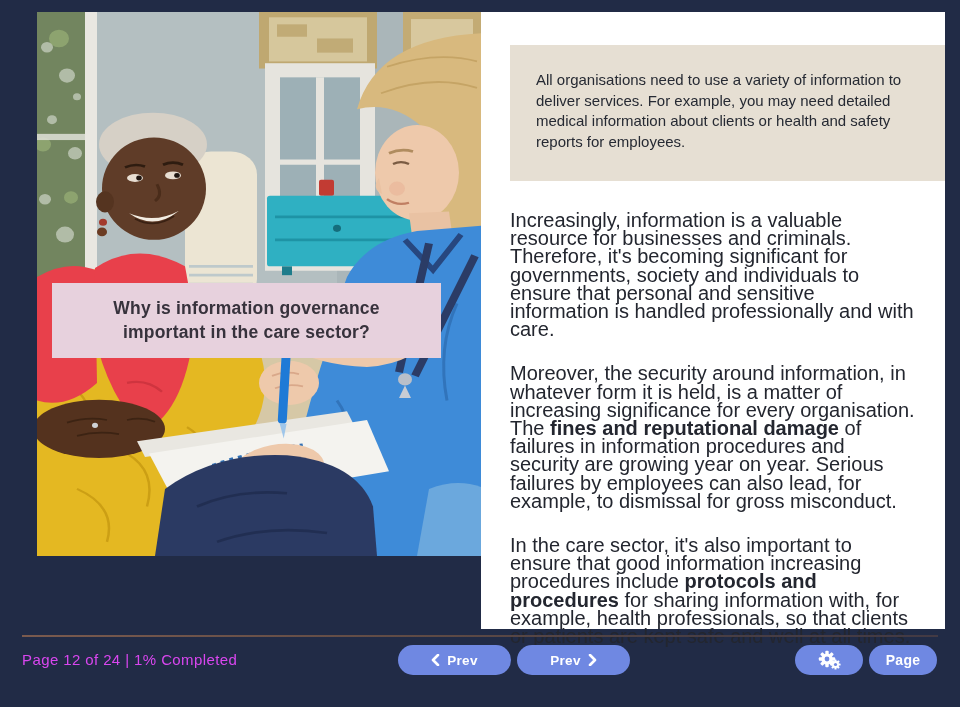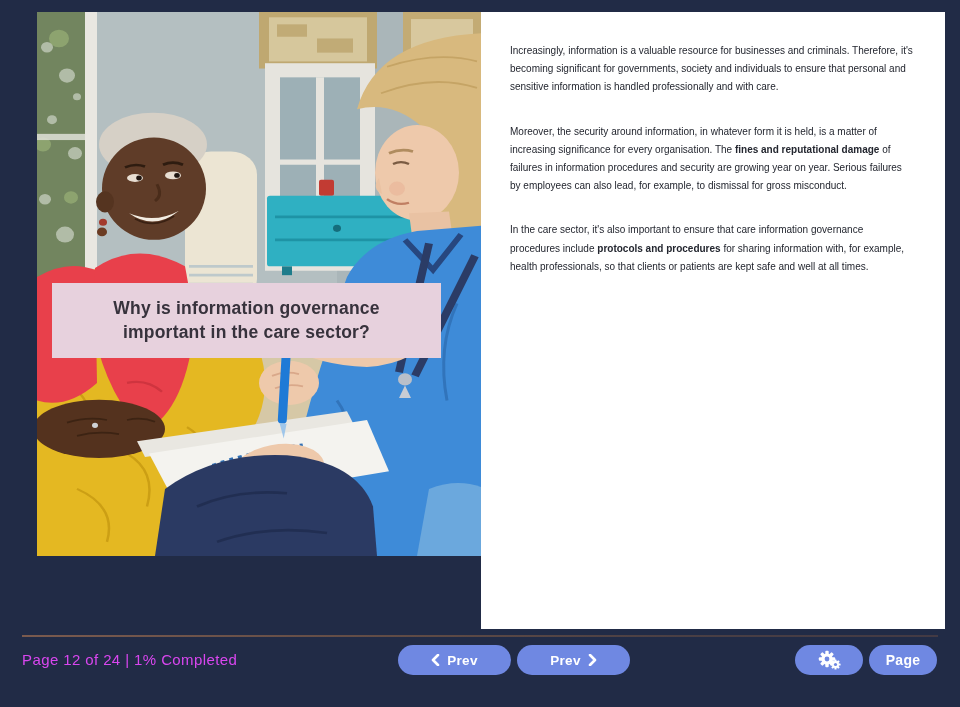"All organisations need to use" div.callout { html: none -> <div> <p>All organisations need to use a variety of information to deliver services. For example, you may need detailed medical information about clients or health and safety reports for employees.</p> </div> }
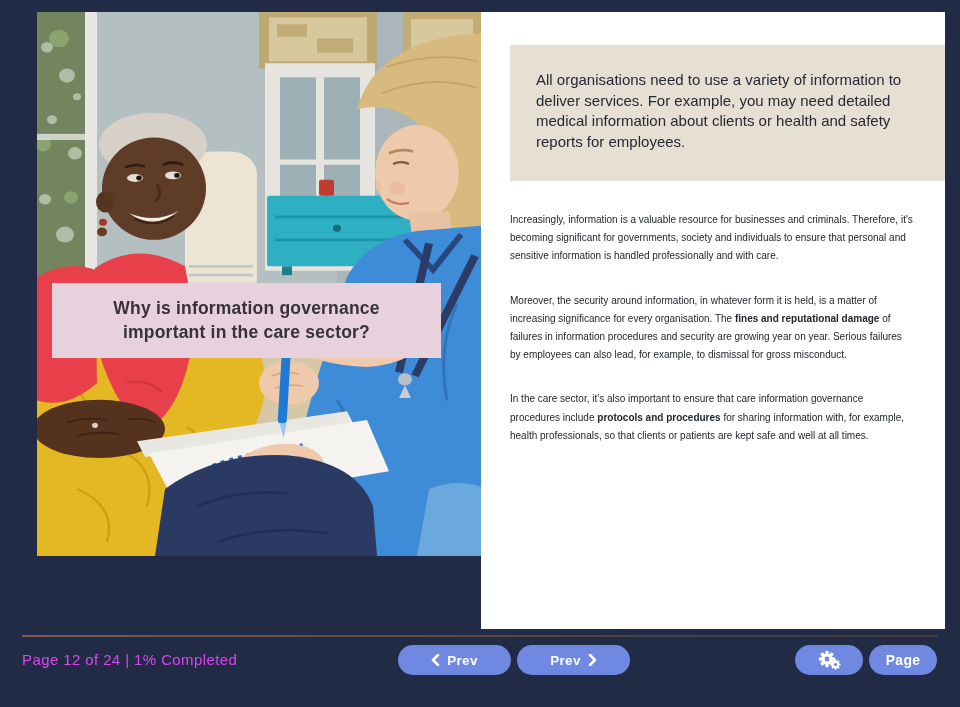"Increasingly, information is a valuable" .bodycopy p { font-size: 10px -> 20px }
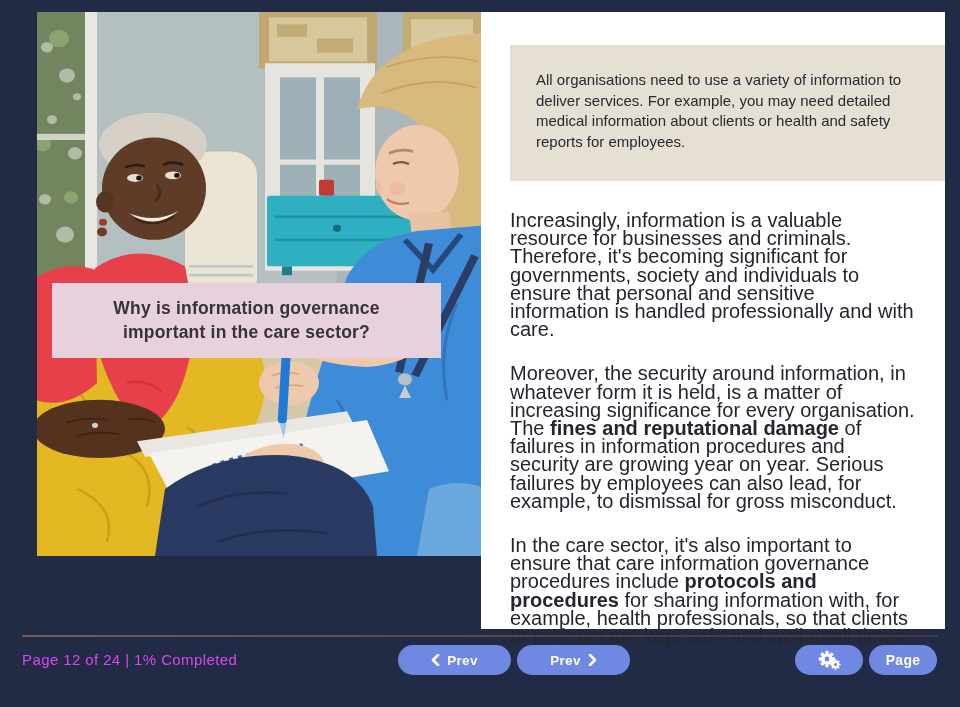"In the care sector, it's" span { text: care information governance -> good information increasing }
